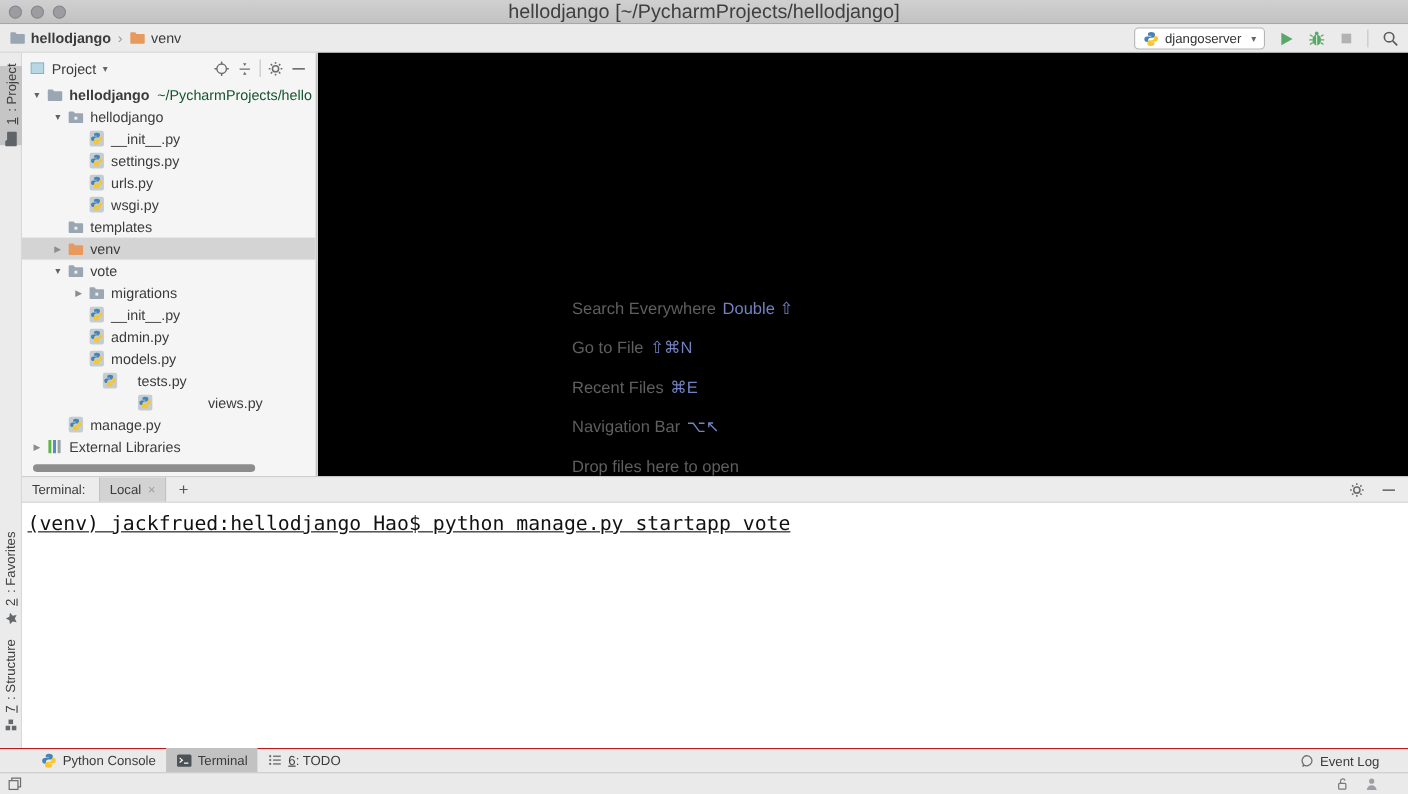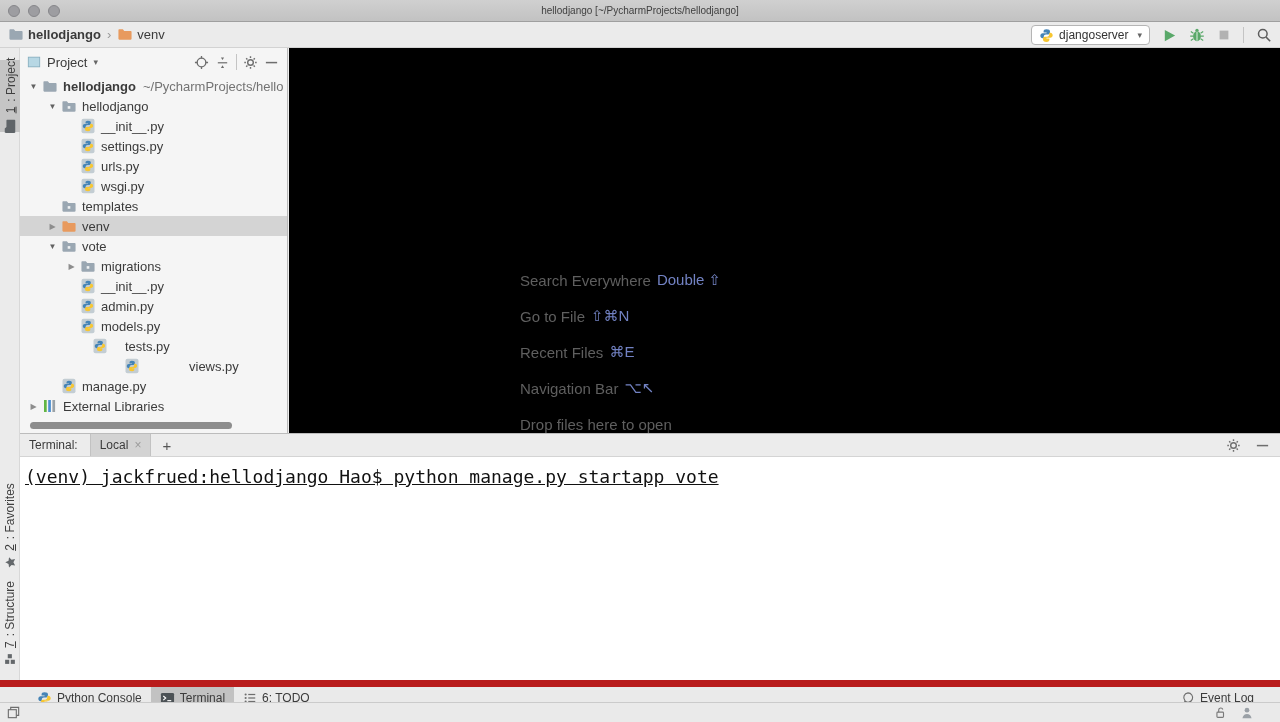"hellodjango [~/PycharmProjects/hellodjango]" #win-title { font-size: 10px -> 18px }
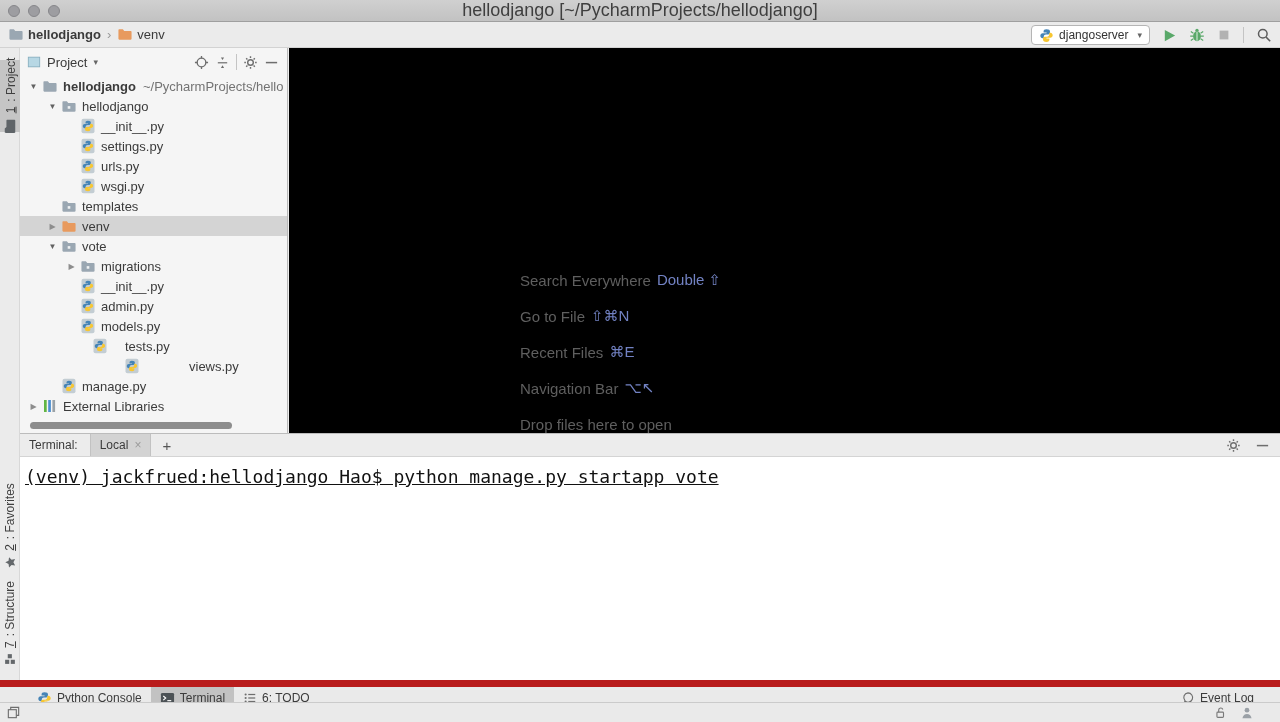"~/PycharmProjects/hello" .tree-row .path { color: #737373 -> #14532d }
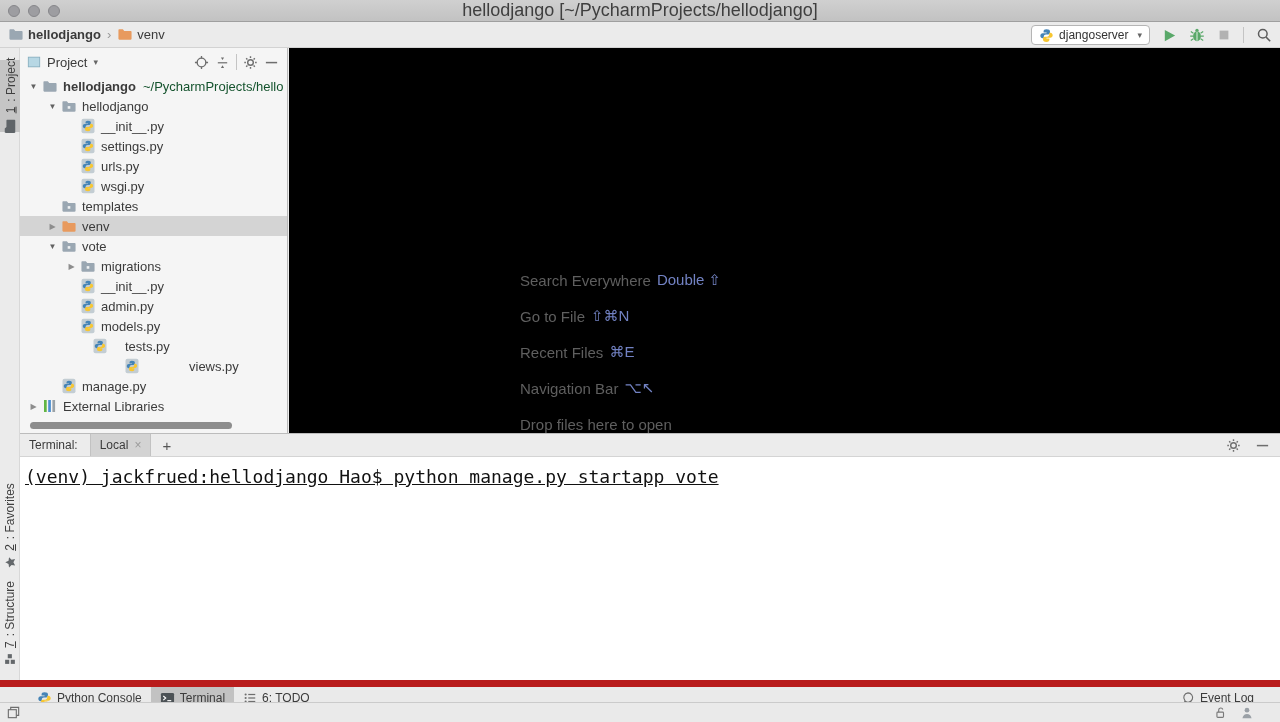"Python Console" #bottom-bar { align-items: flex-start -> flex-end; border-top: 7px solid #b91c1c -> 1px solid #b91c1c }
